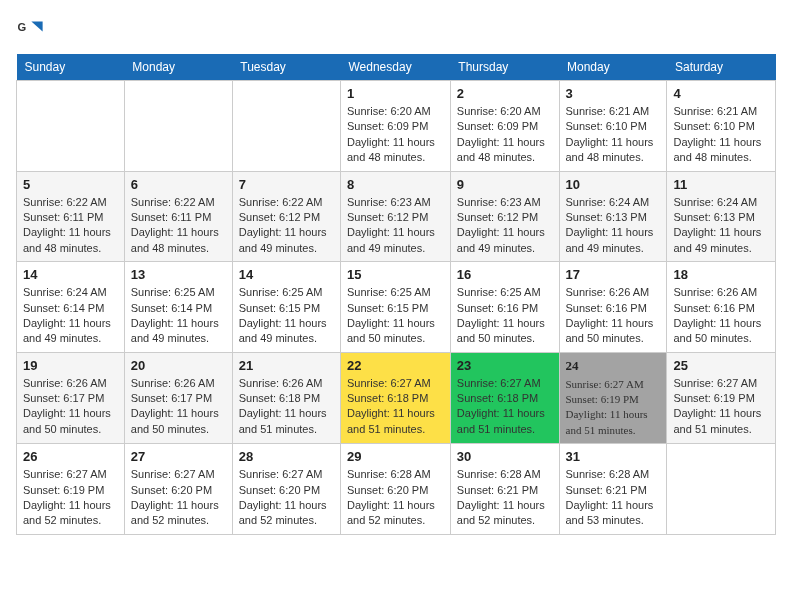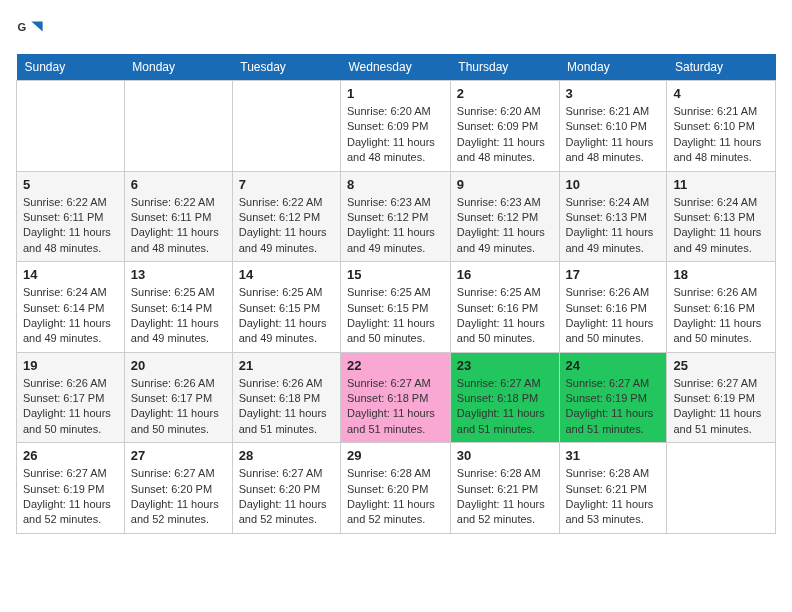"22" td { background: #f9a8d4 -> #fde047 }
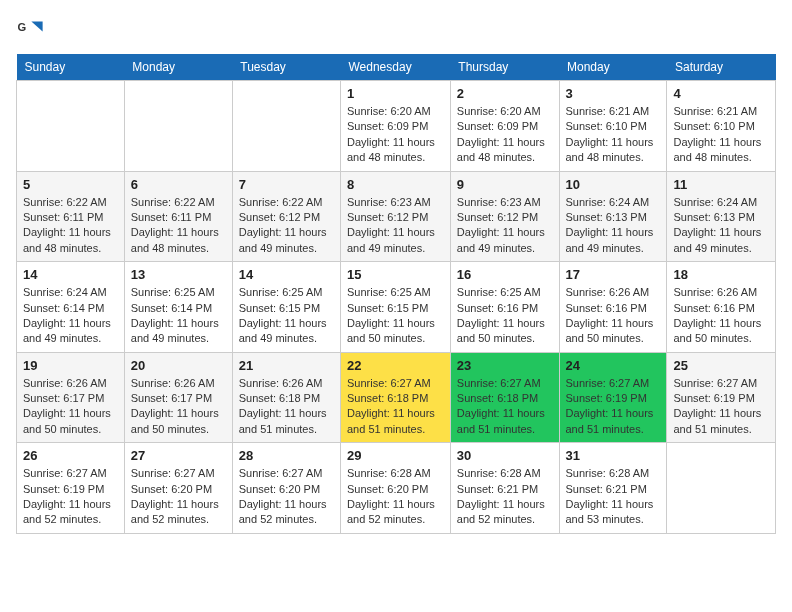"24" td { background: #22c55e -> #a3a3a3; font-family: none -> Liberation Serif, serif }
